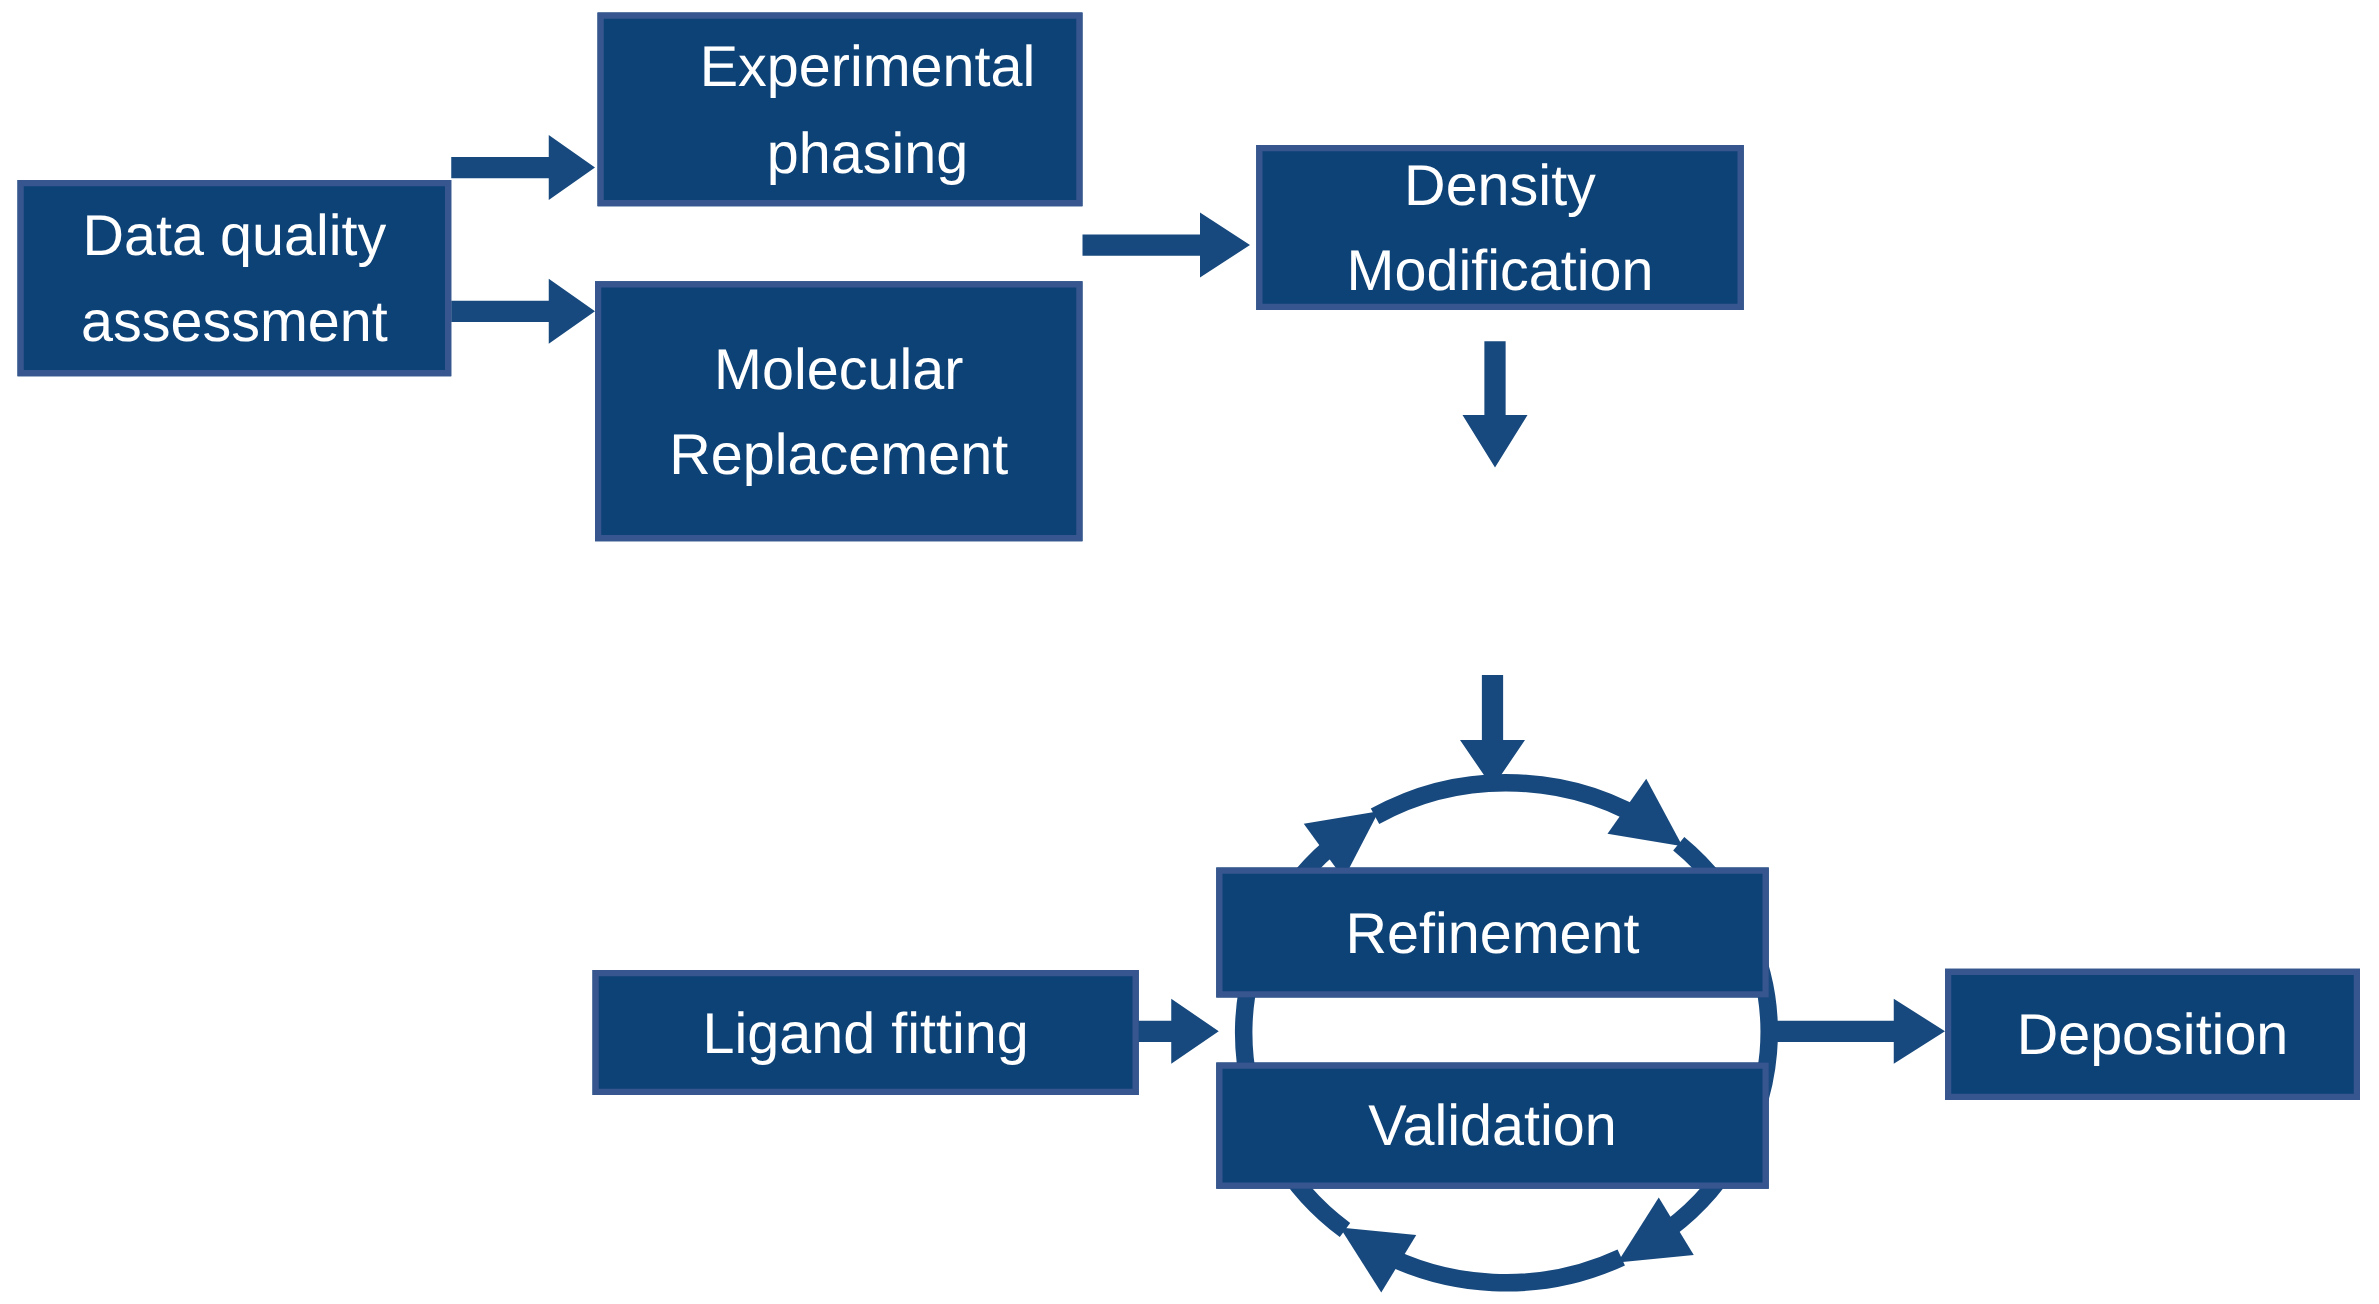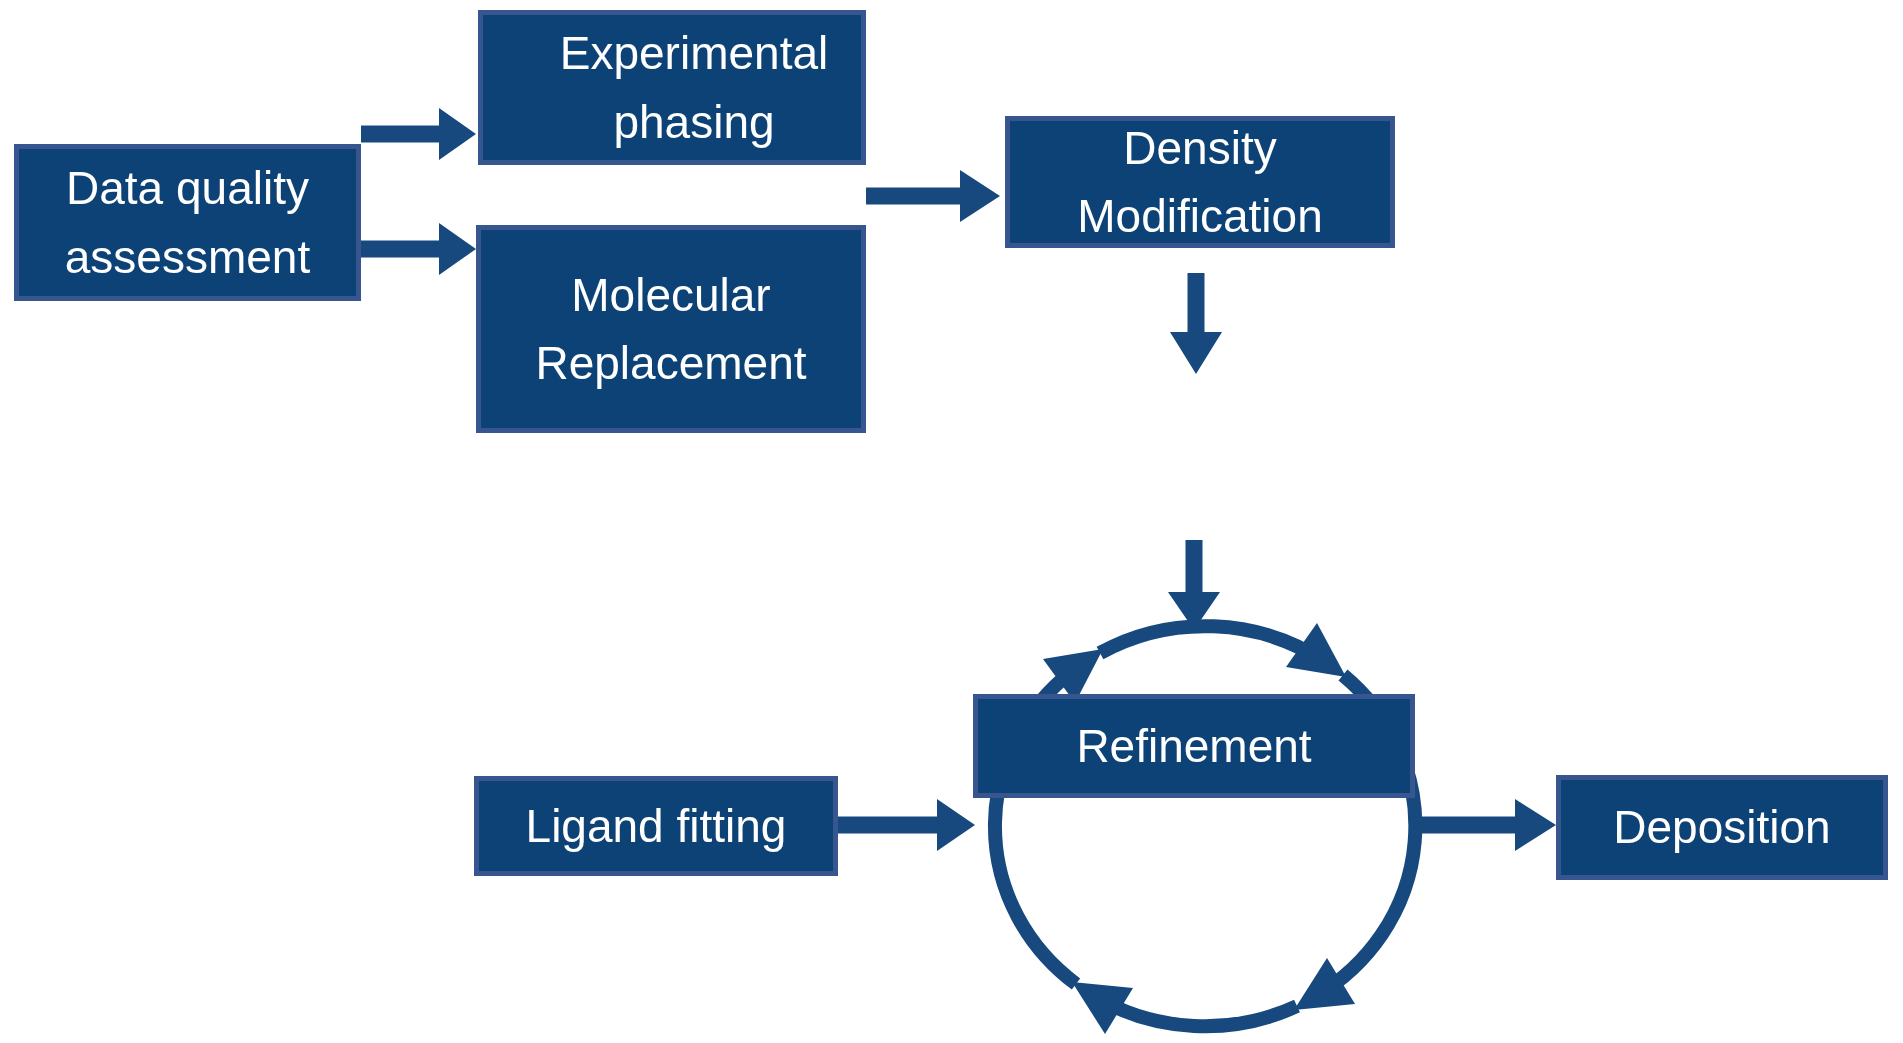"Ligand fitting" .n-lig { width: 364px -> 437px }
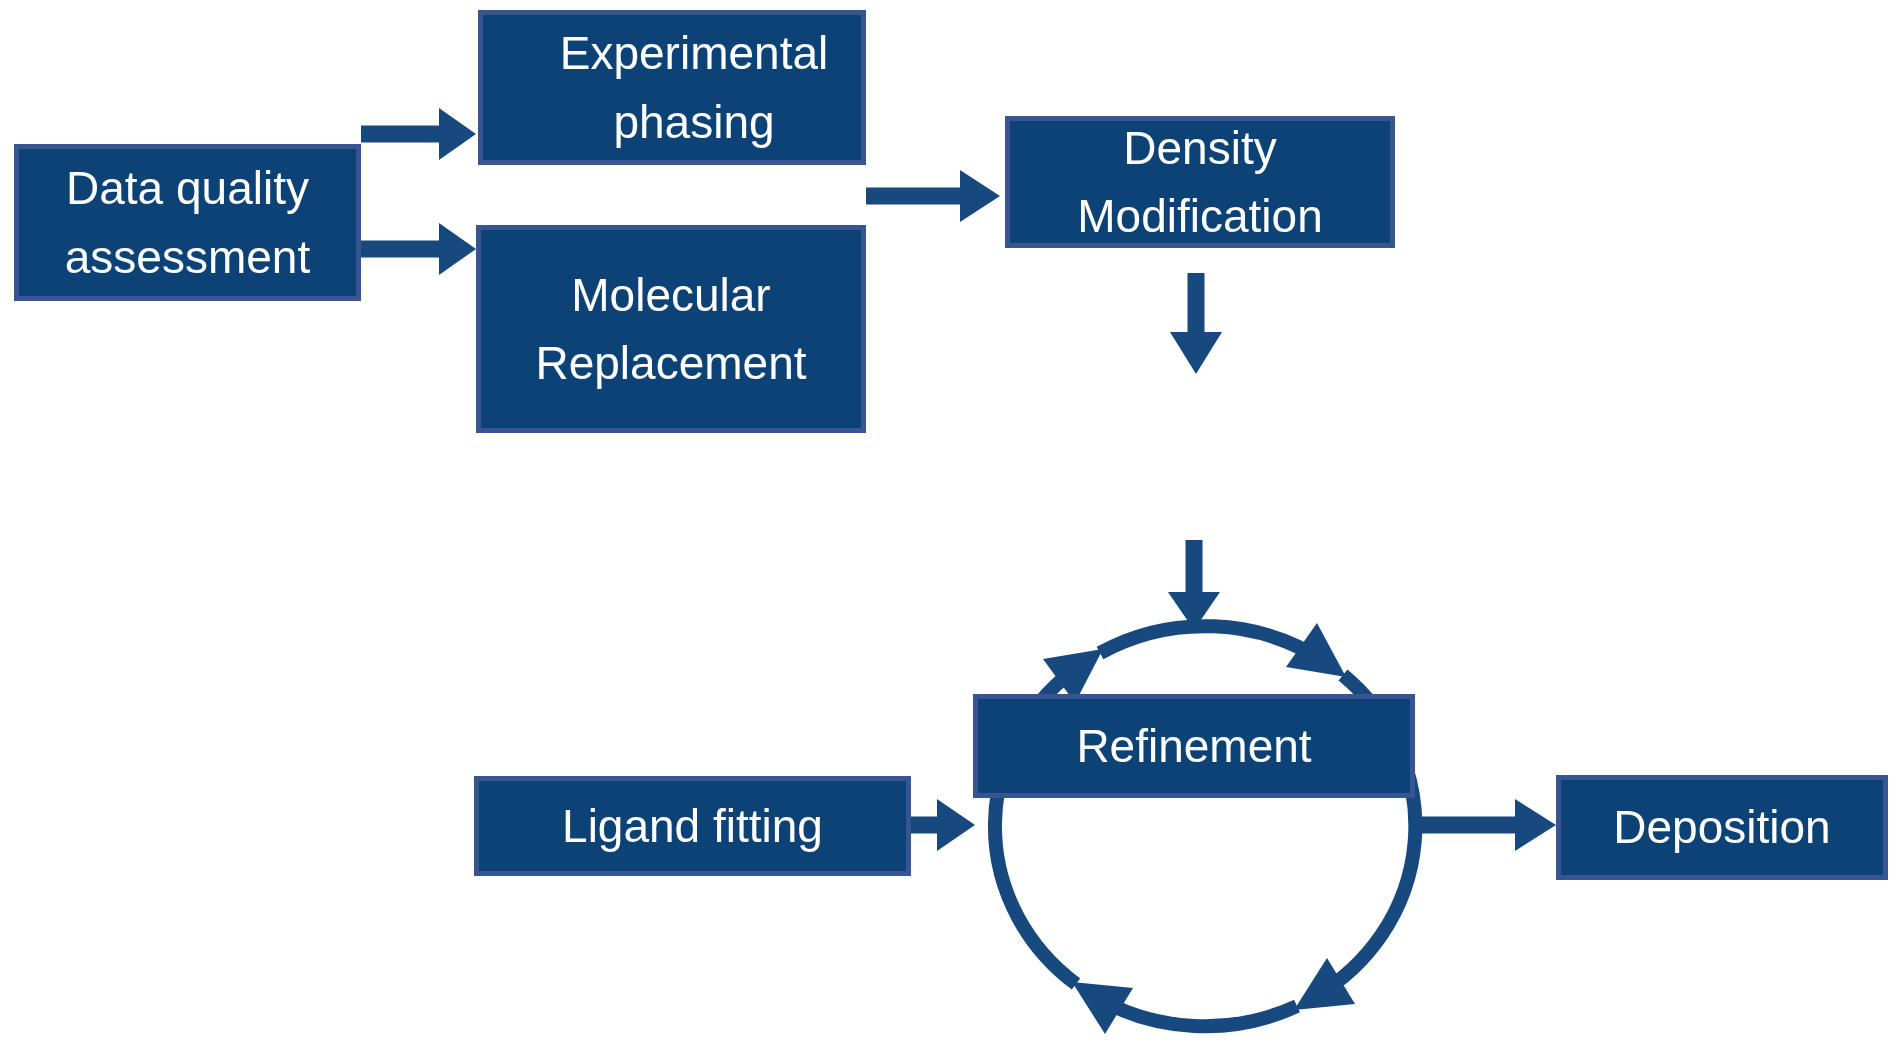"Validation" div.node { html: none -> <div> <span>Validation</span> </div> }
